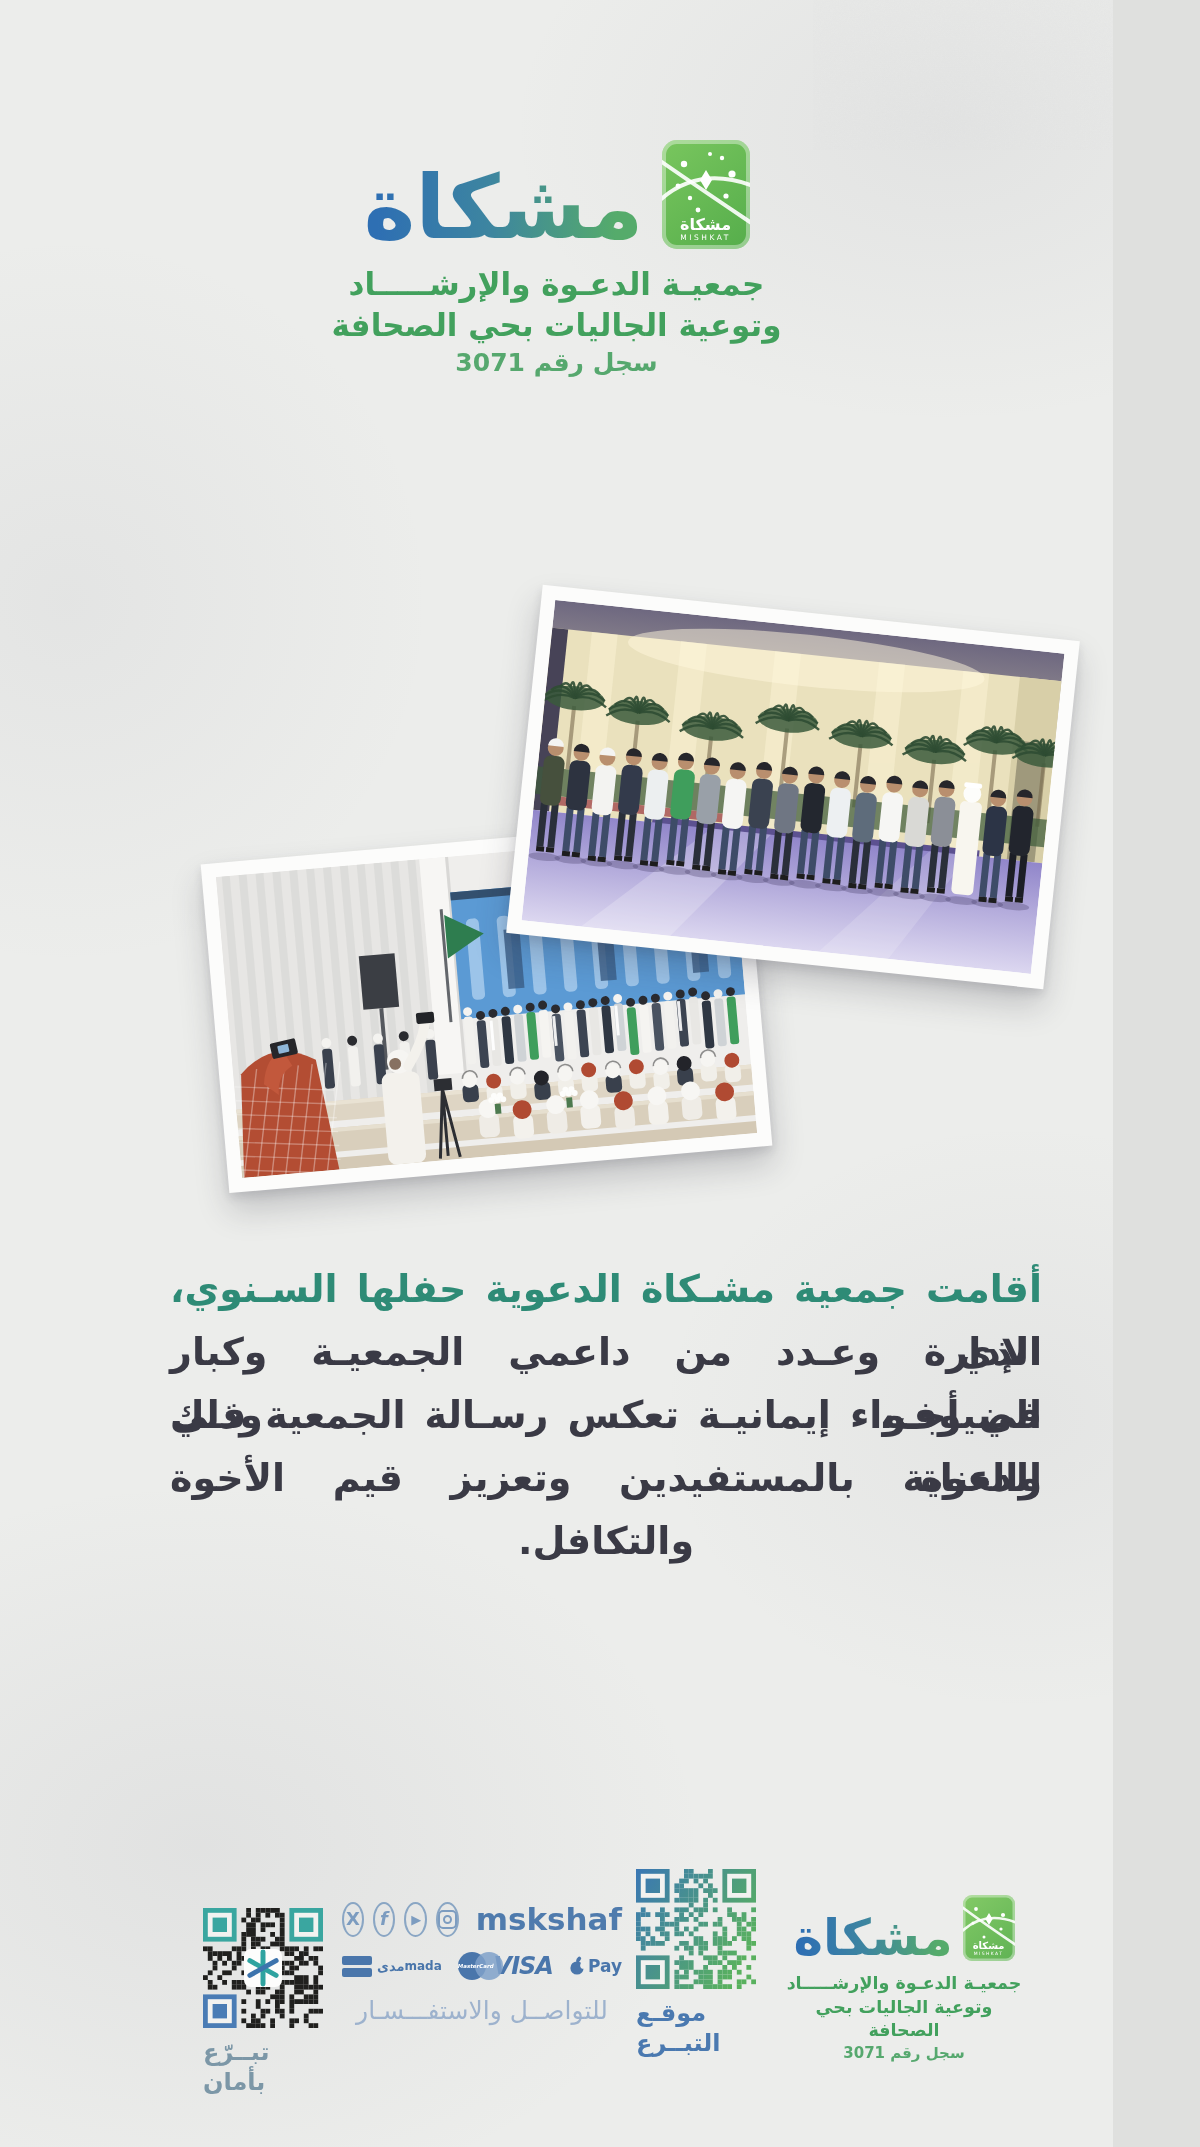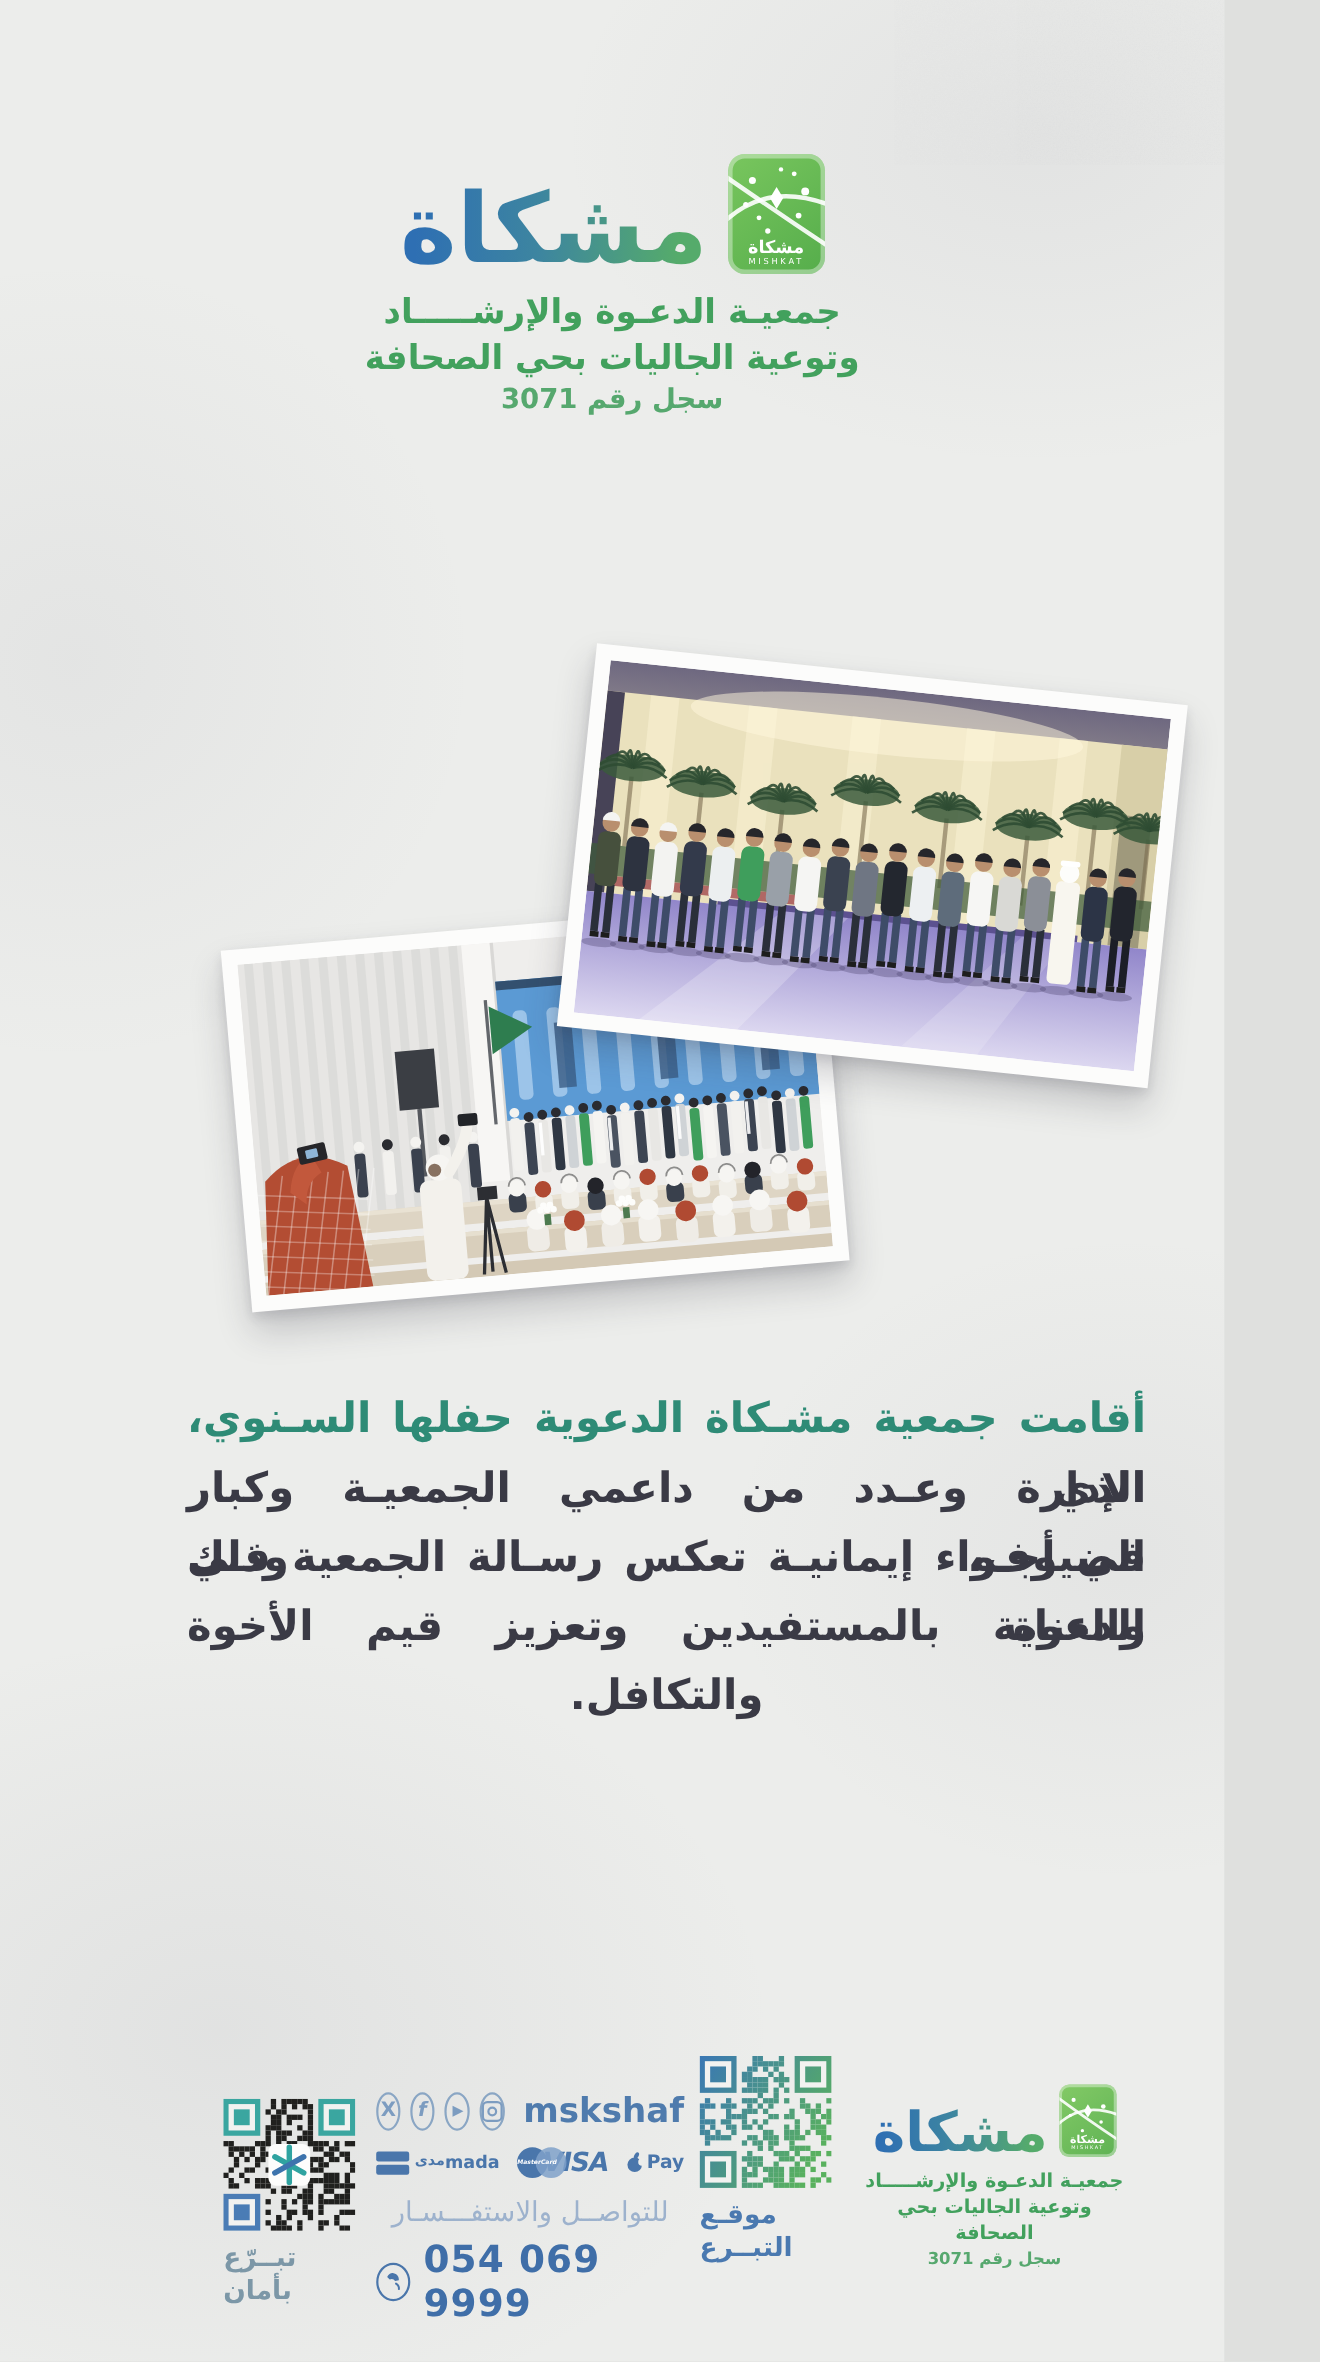"mada" .mada .en { font-size: 16px -> 12px }
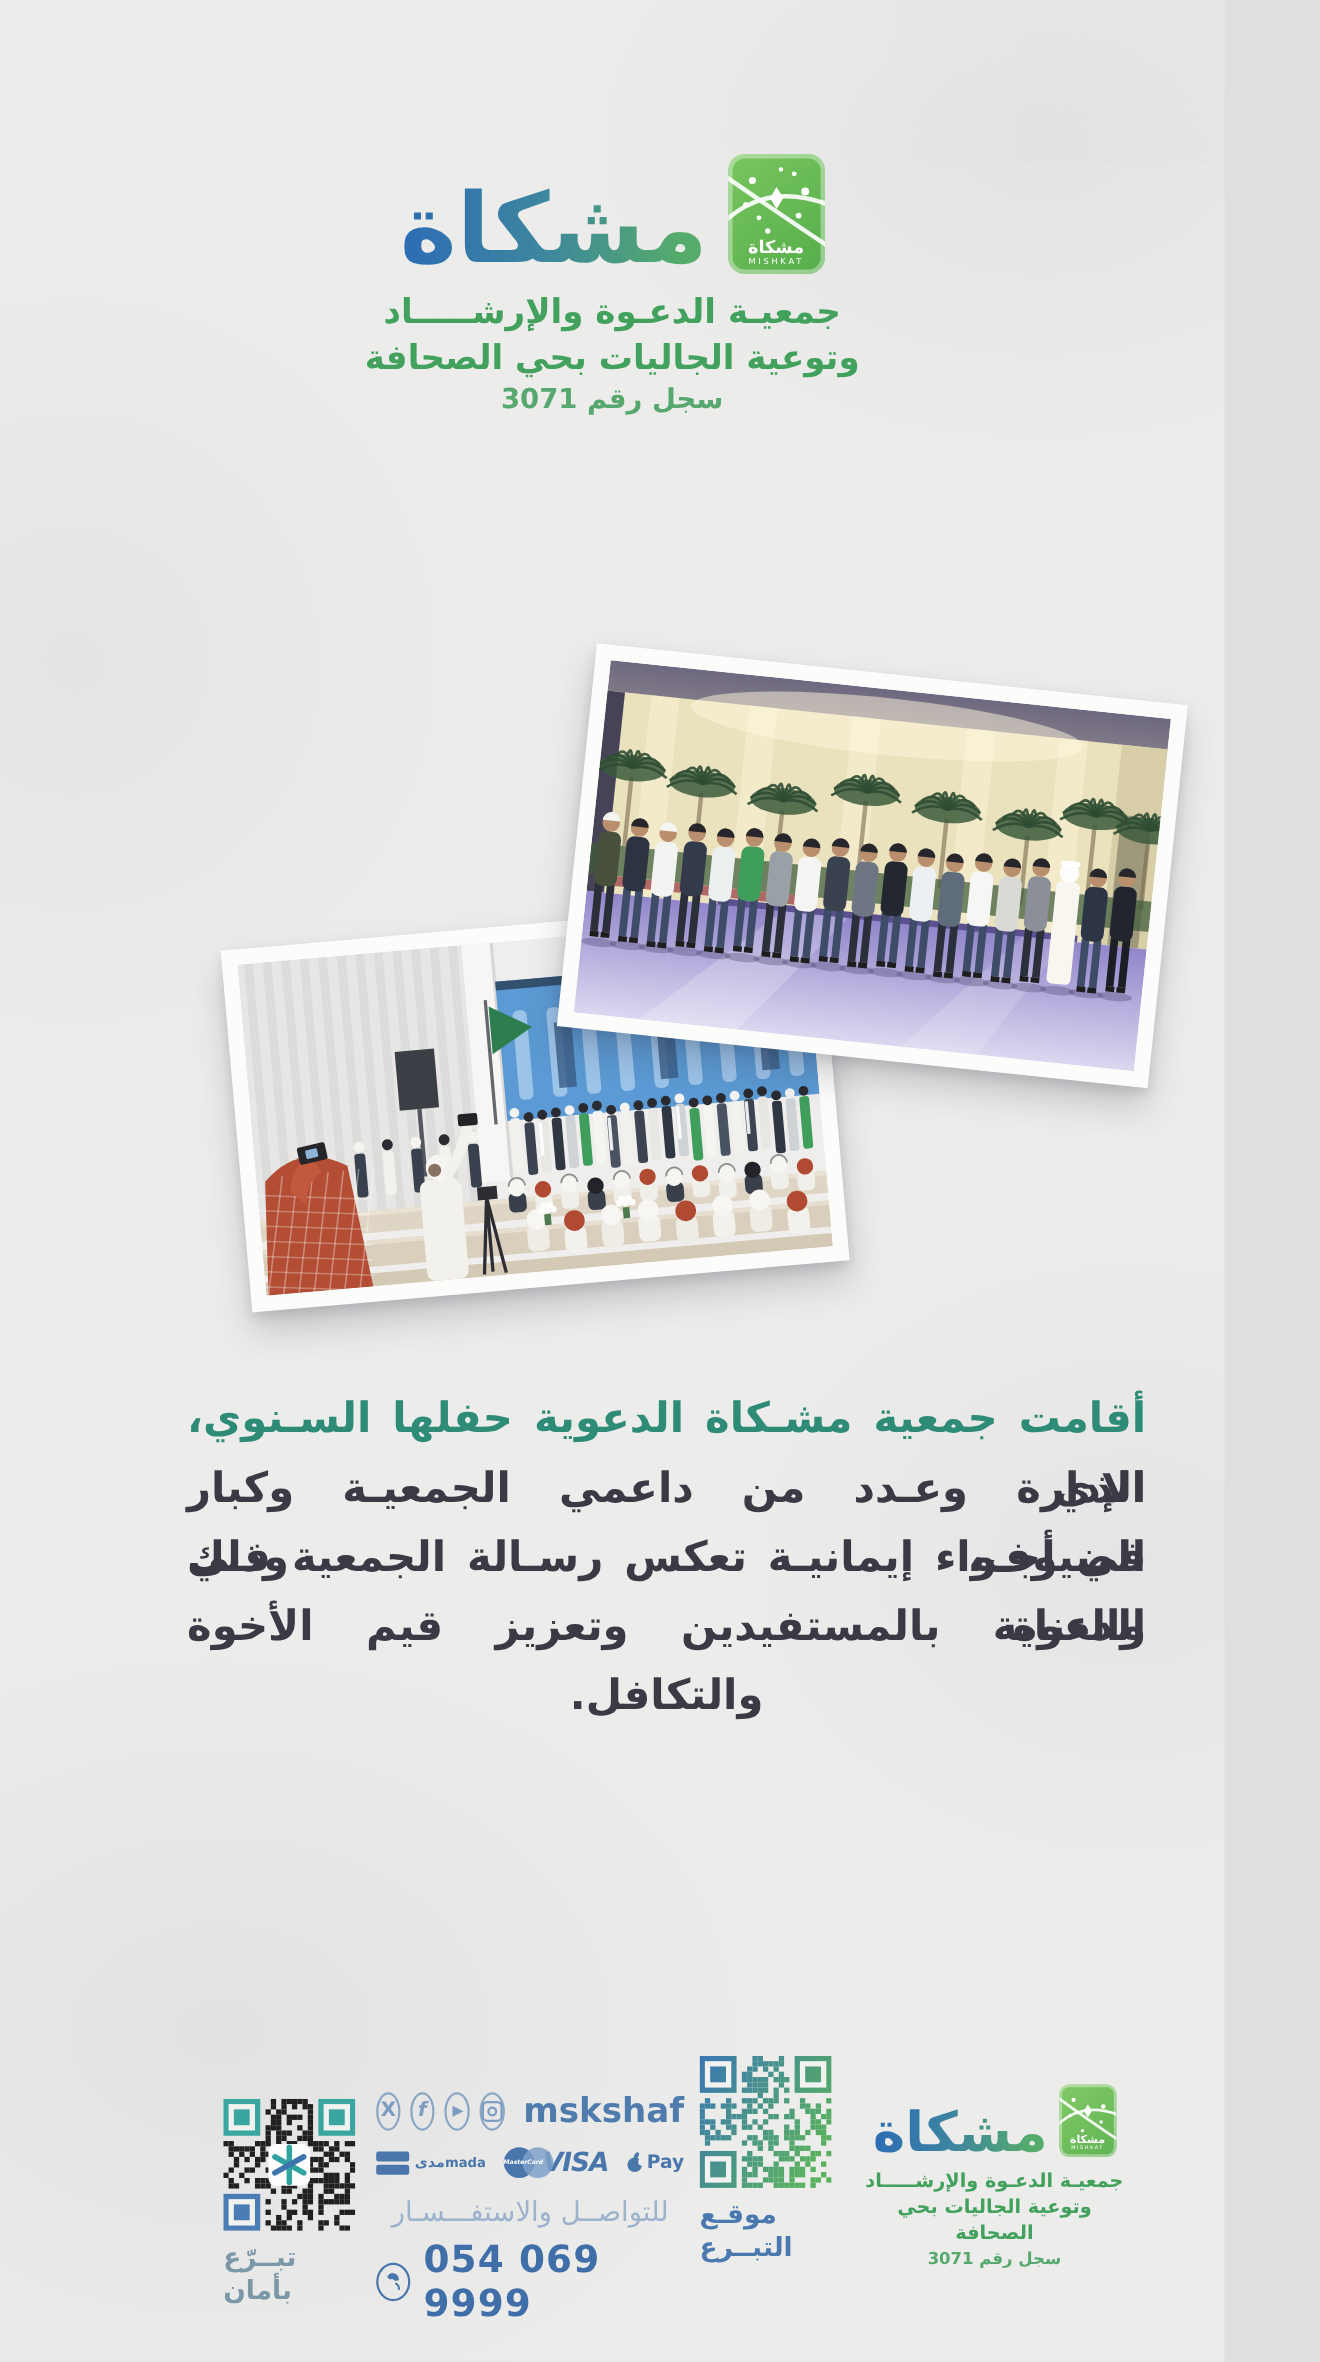"054 069 9999" div.phone-row { html: <div> <div> <svg> <path></path> <path></path> </svg> </div> <bdi>054 069 9999</bdi> </div> -> none }
